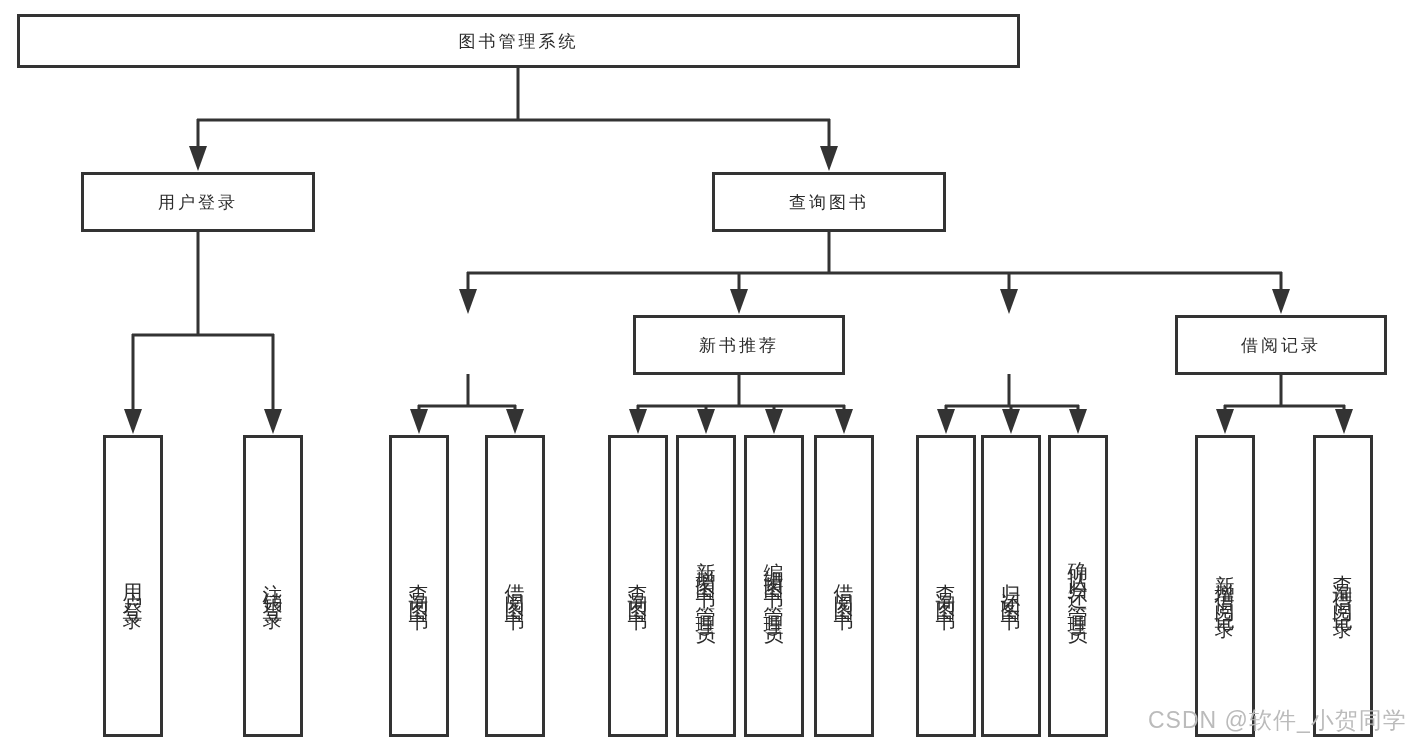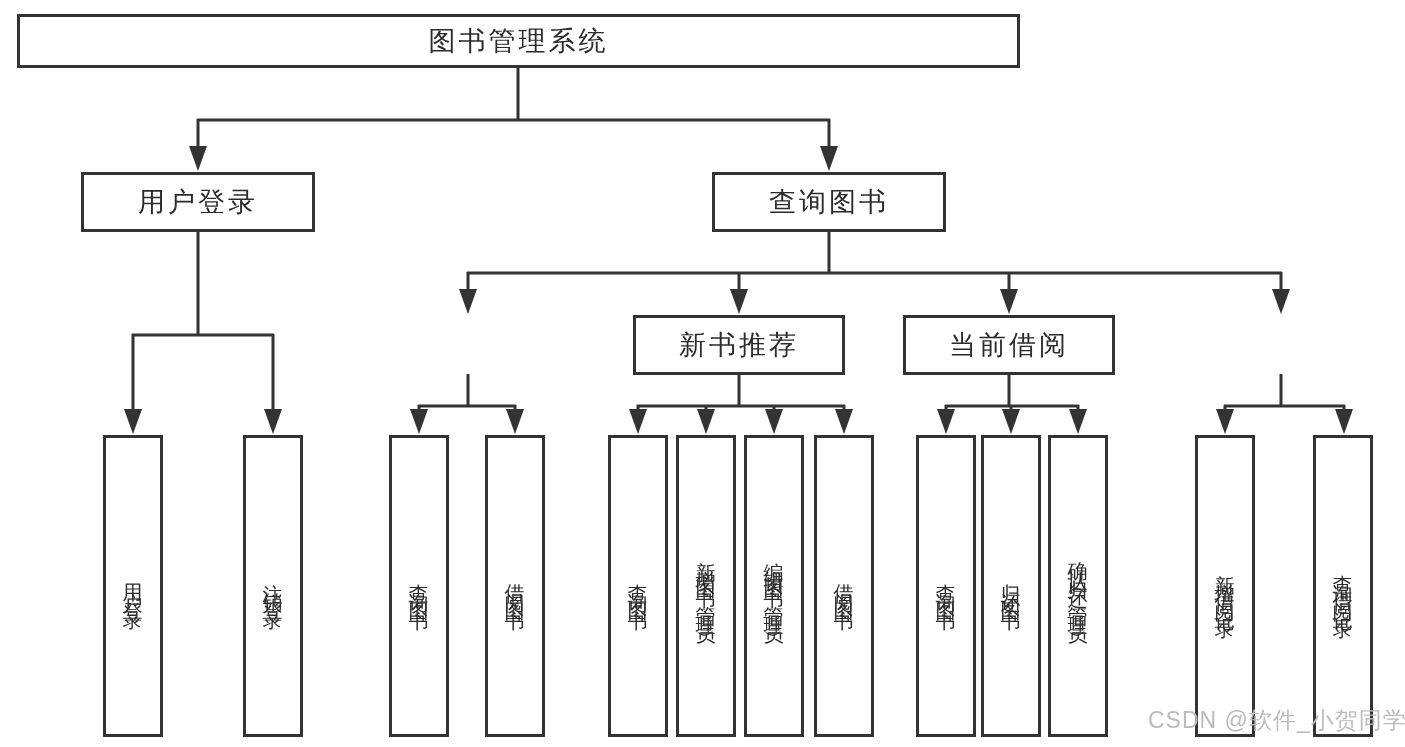"图书管理系统" .node .label-h { font-size: 27px -> 17px }
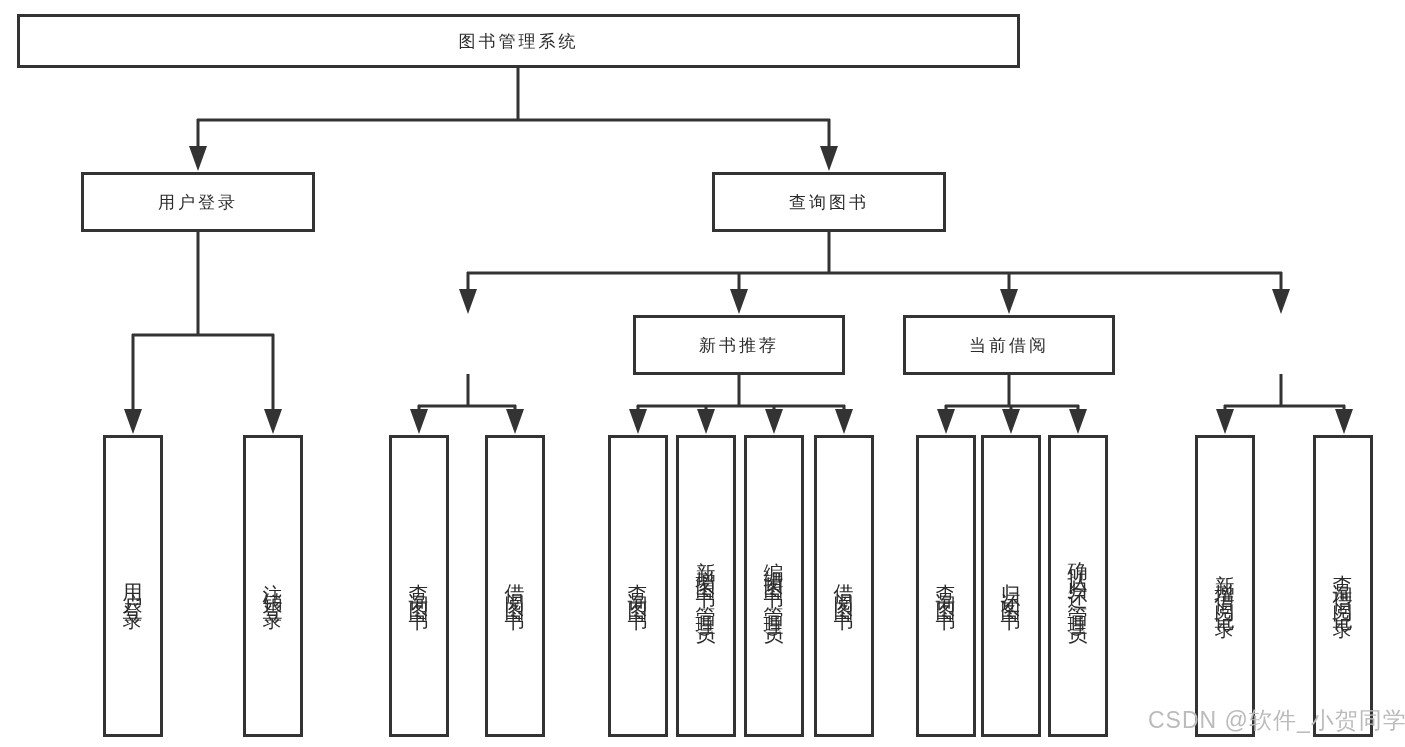"当前借阅" div.node { html: <div> <span>当前借阅</span> </div> -> none }
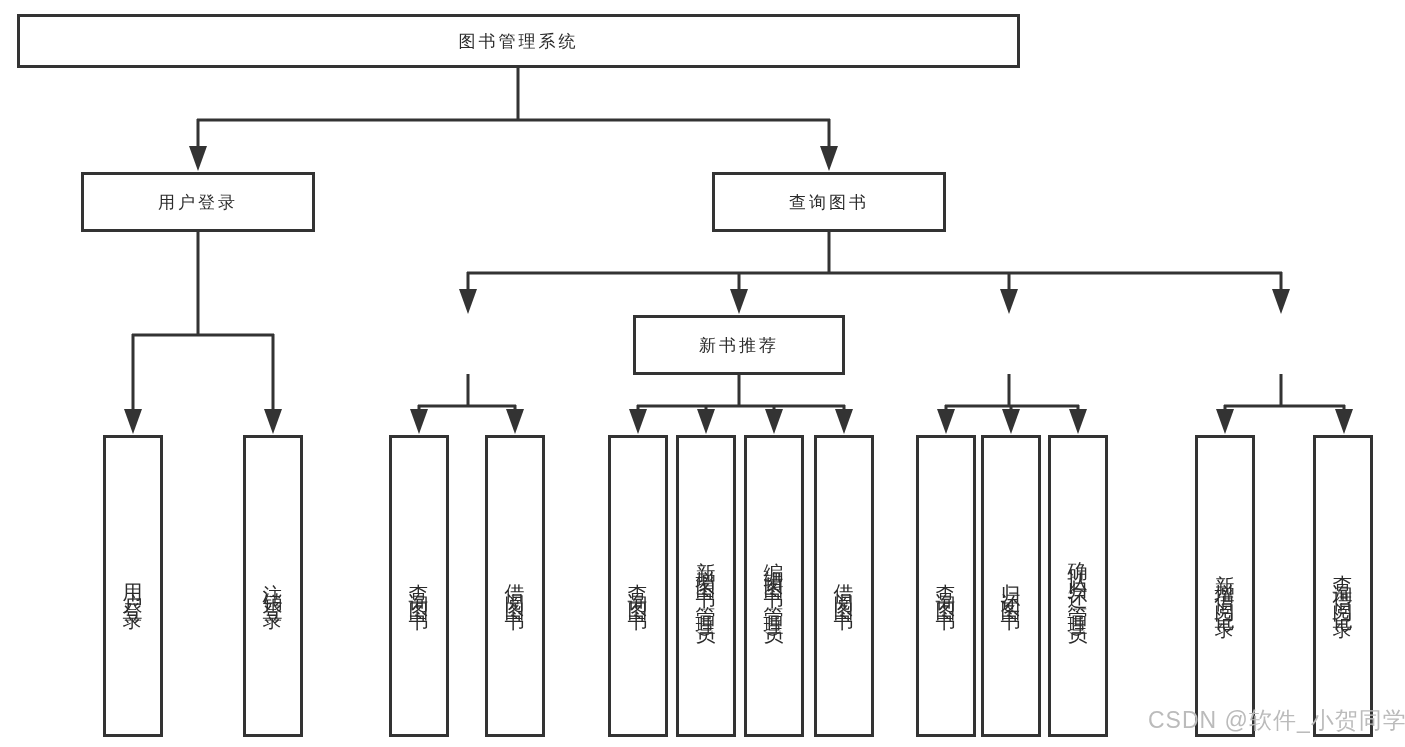"借阅记录" div.node { html: none -> <div> <span>借阅记录</span> </div> }
